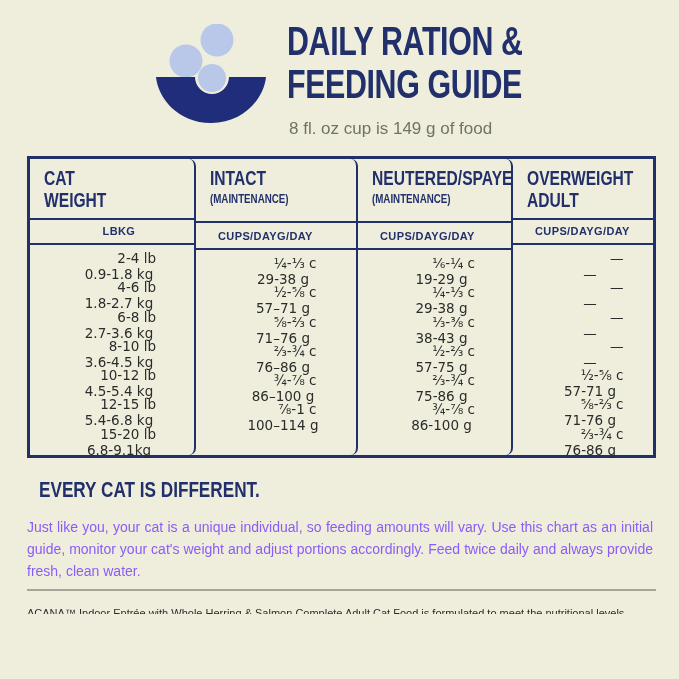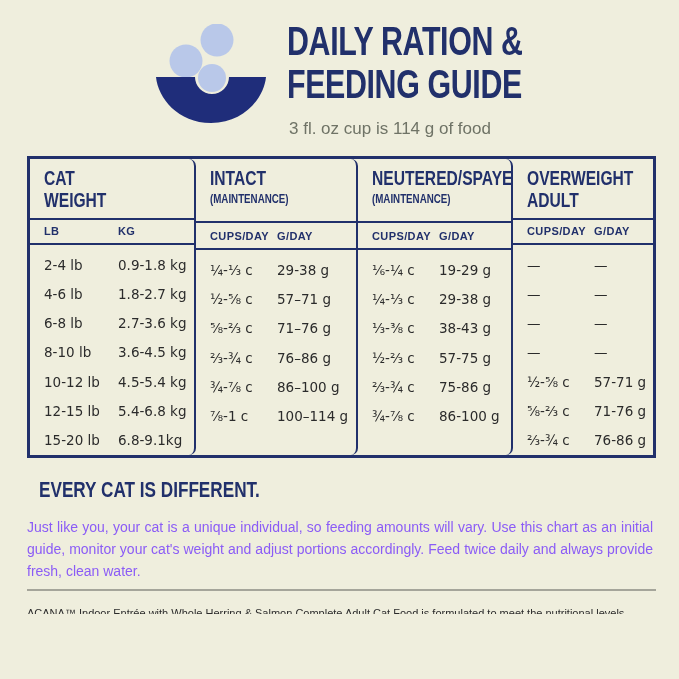"3 fl. oz cup is" div.subtitle { text: 3 fl. oz cup is 114 -> 8 fl. oz cup is 149 }
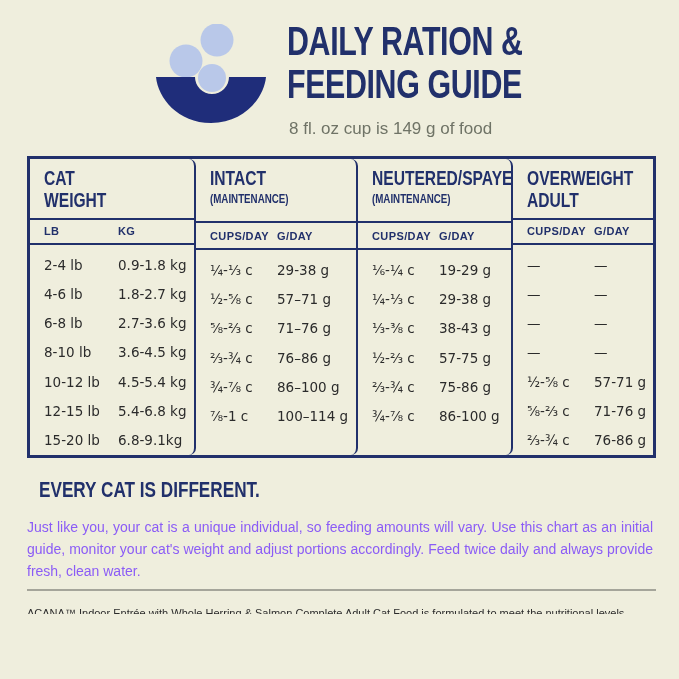"LB" .c1 { text-align: none -> right }
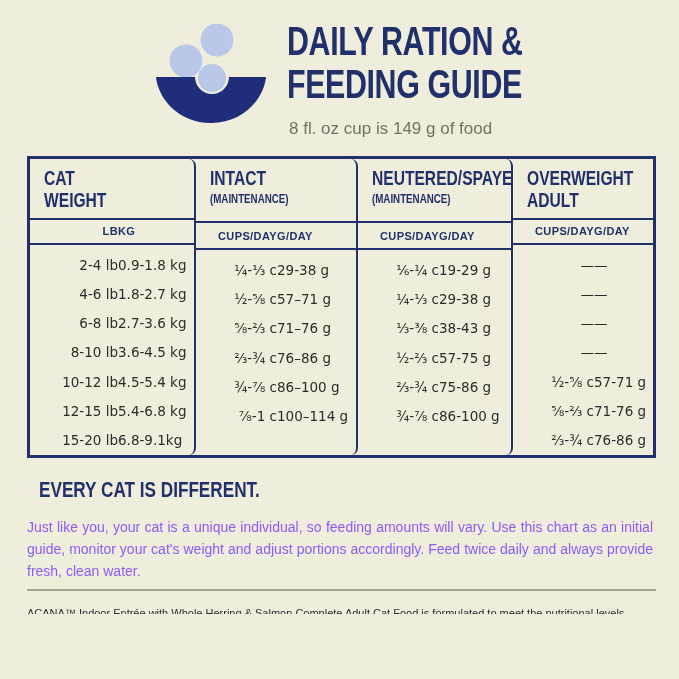"2-4 lb" .drow { flex-direction: none -> column }
